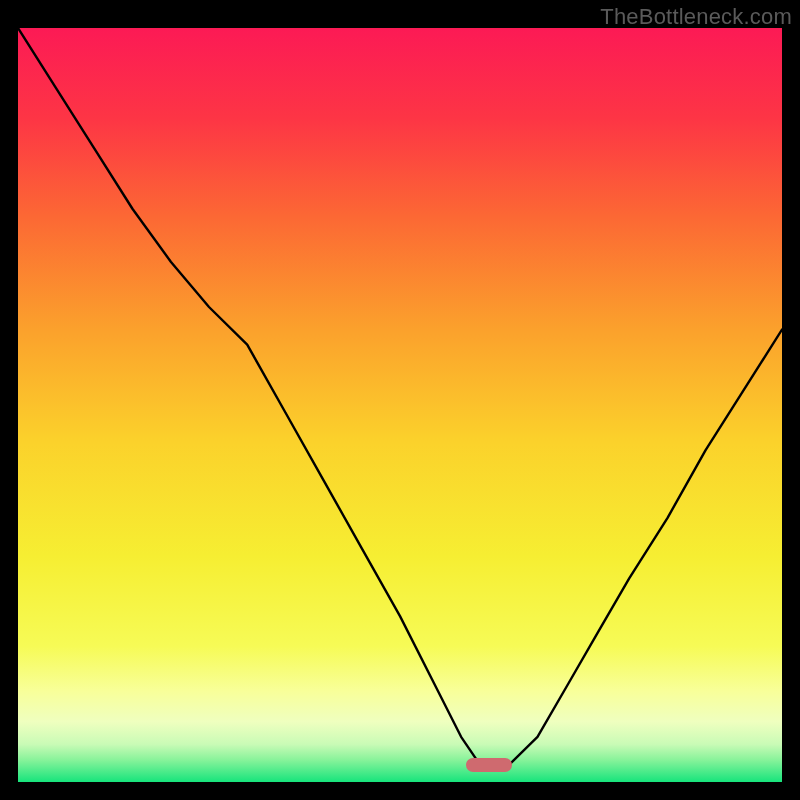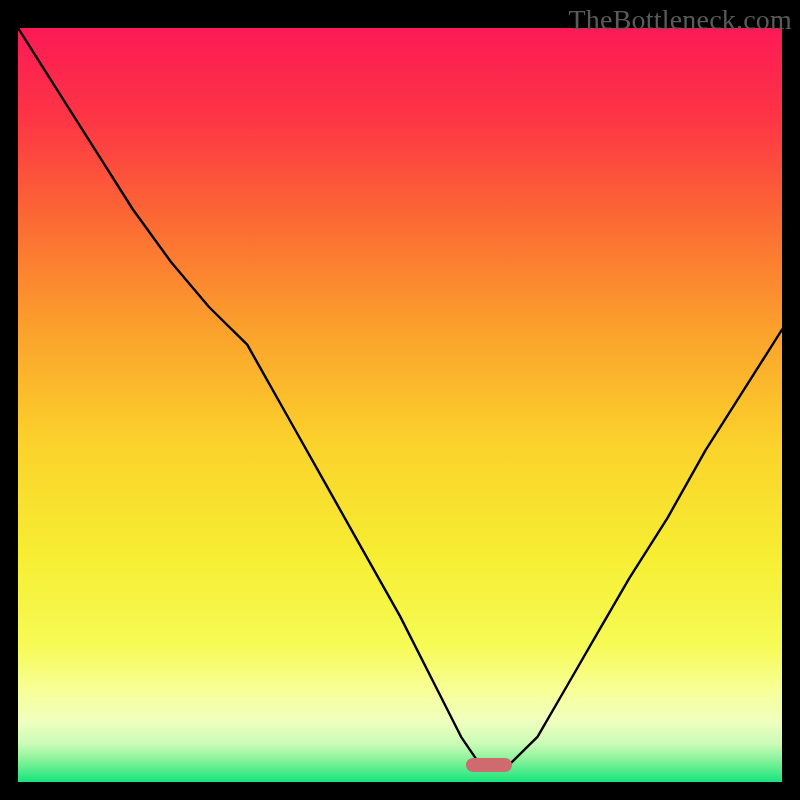"TheBottleneck.com" .watermark { font-family: Liberation Serif, serif -> none; font-size: 28px -> 22px }
